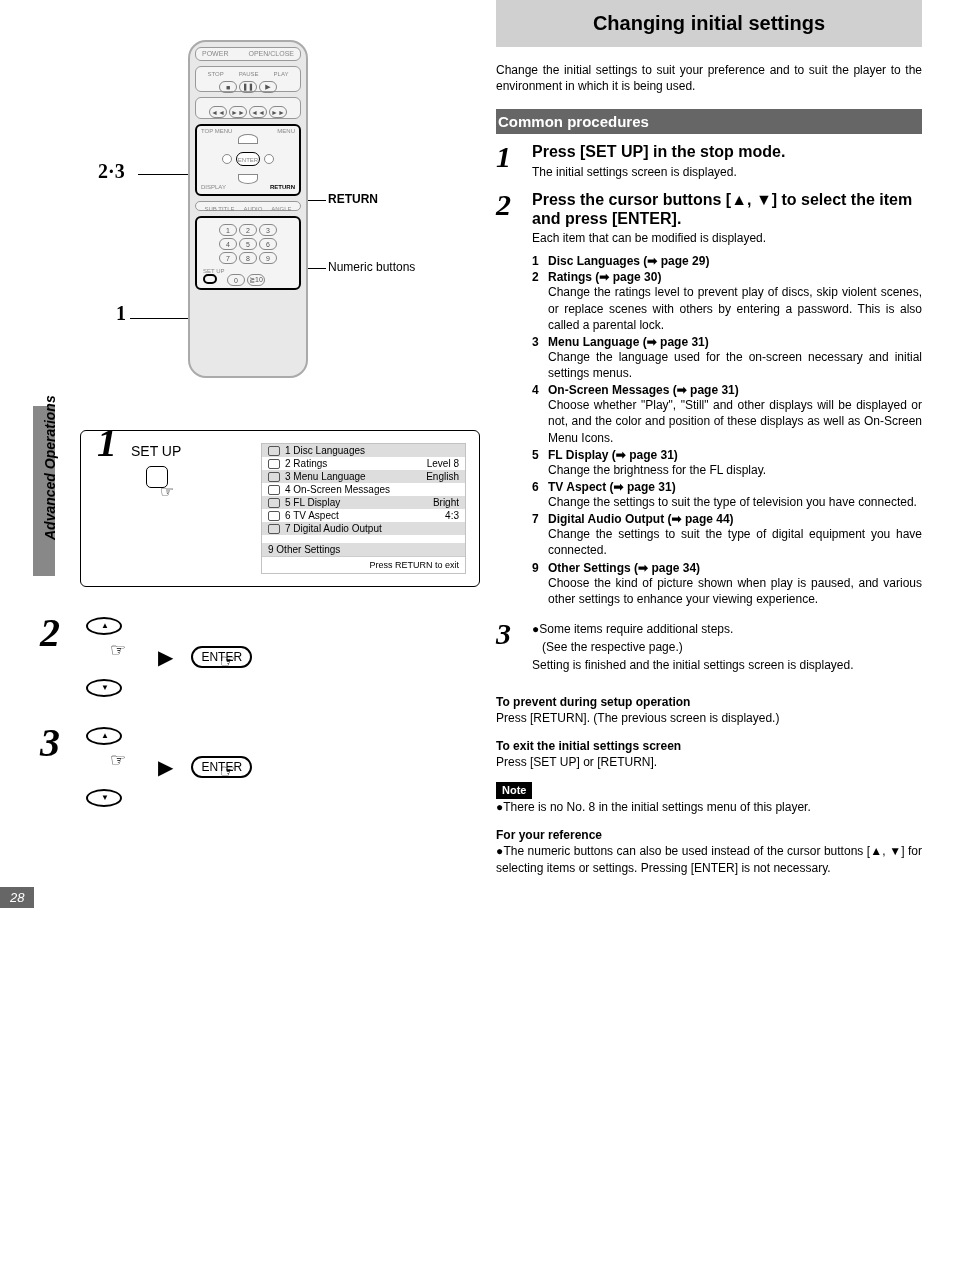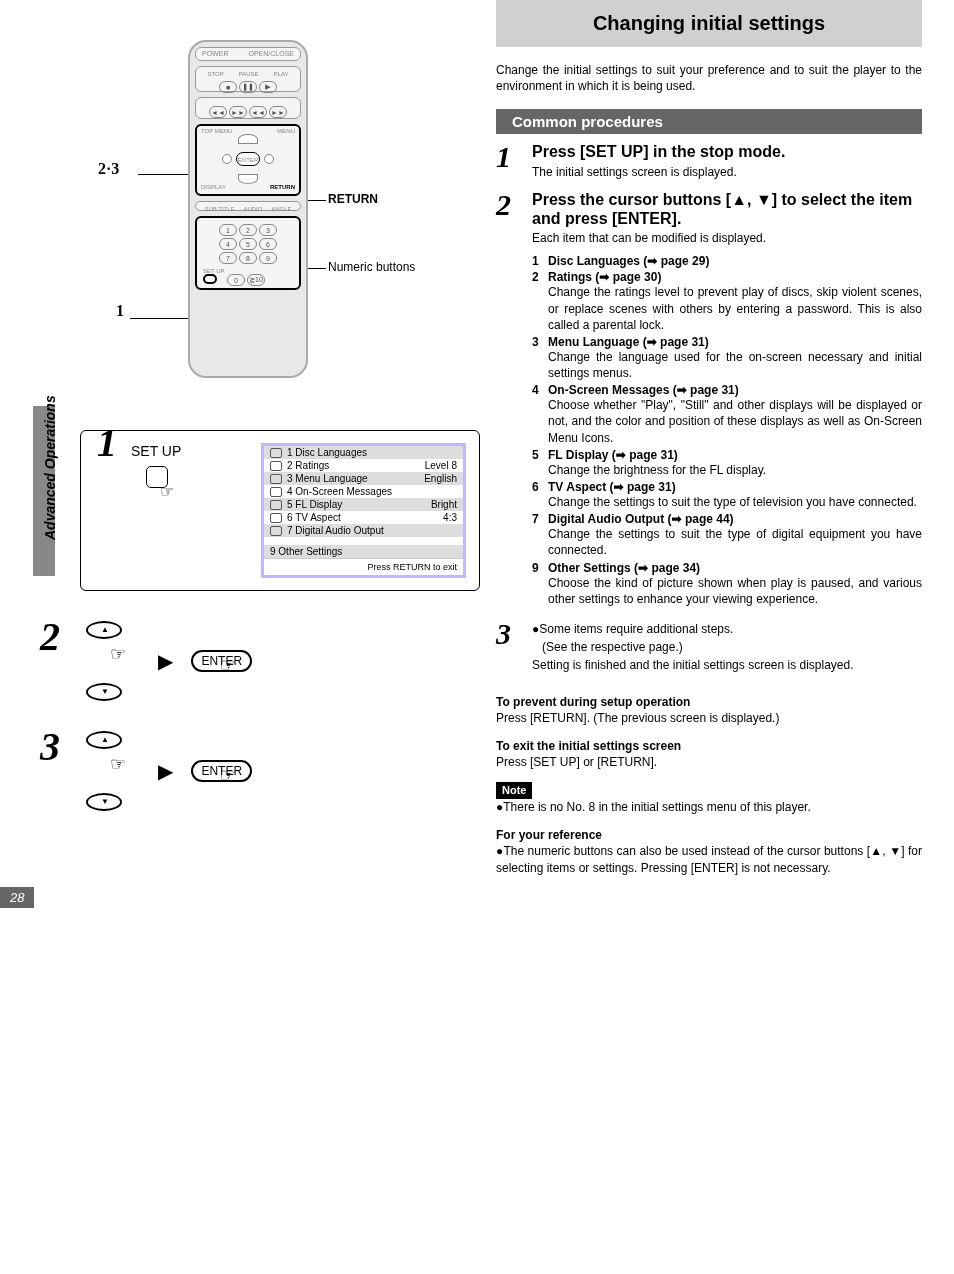"Common procedures" .subhead-bar { padding: 4px 16px -> 4px 2px }
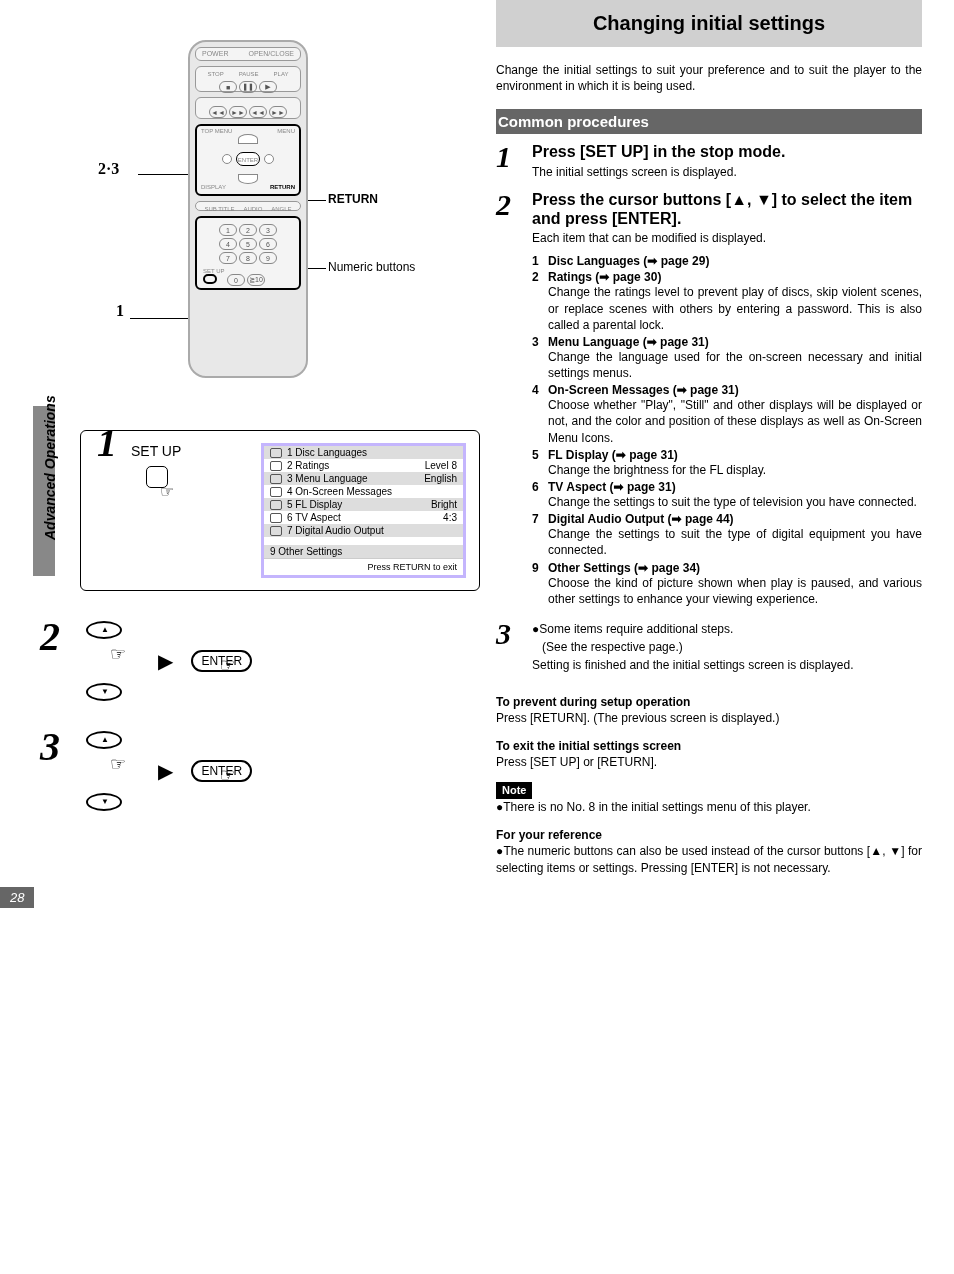"2·3" .callout-num { font-size: 16px -> 20px }
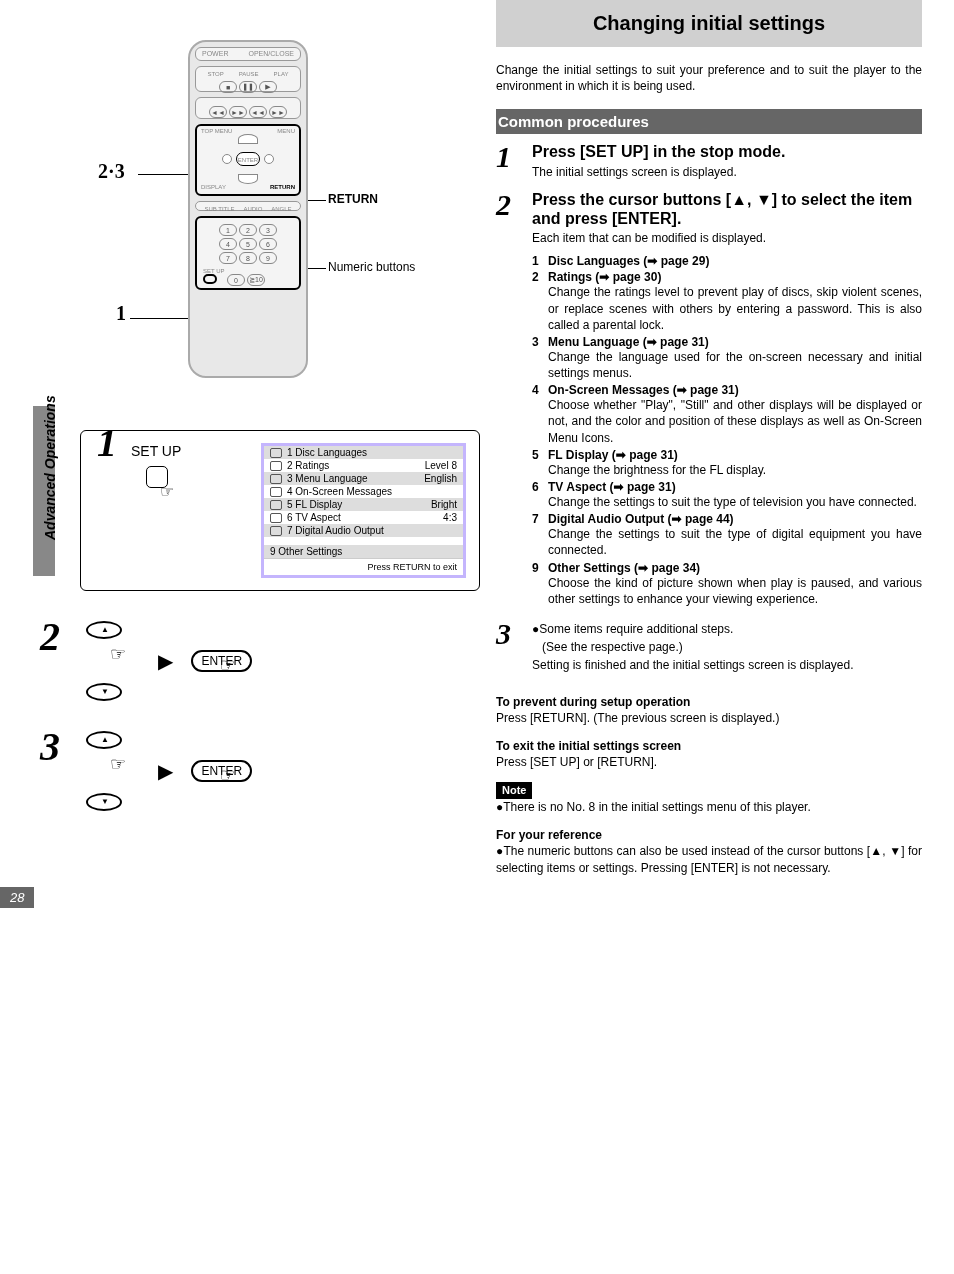"1 Disc Languages" .osd-box { border: 3px solid #c4b5fd -> 1px solid #c4b5fd }
